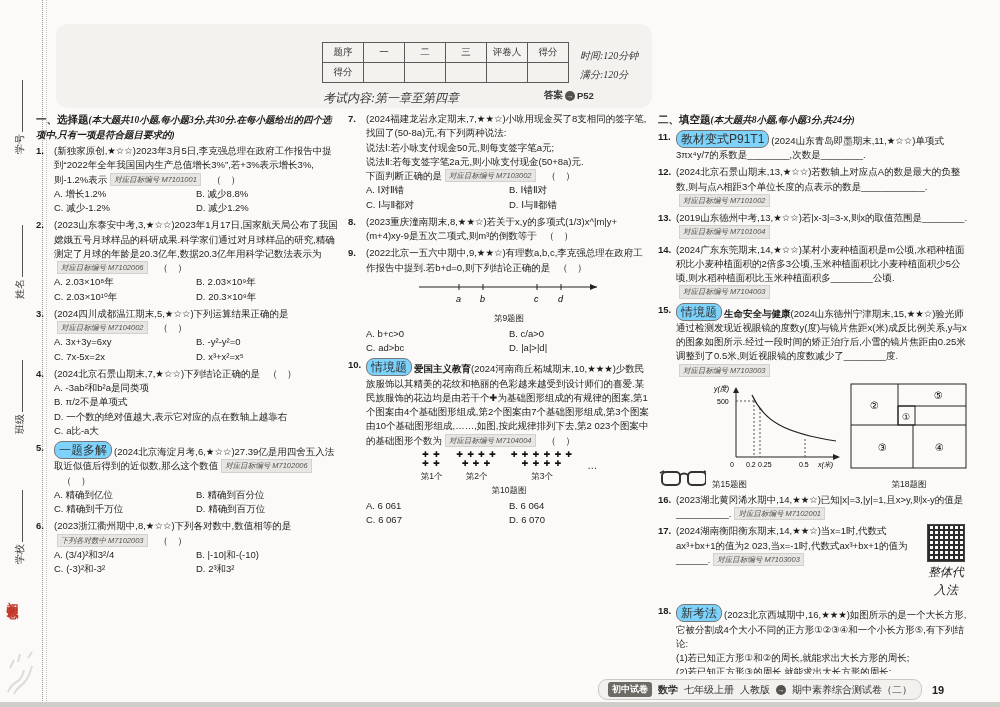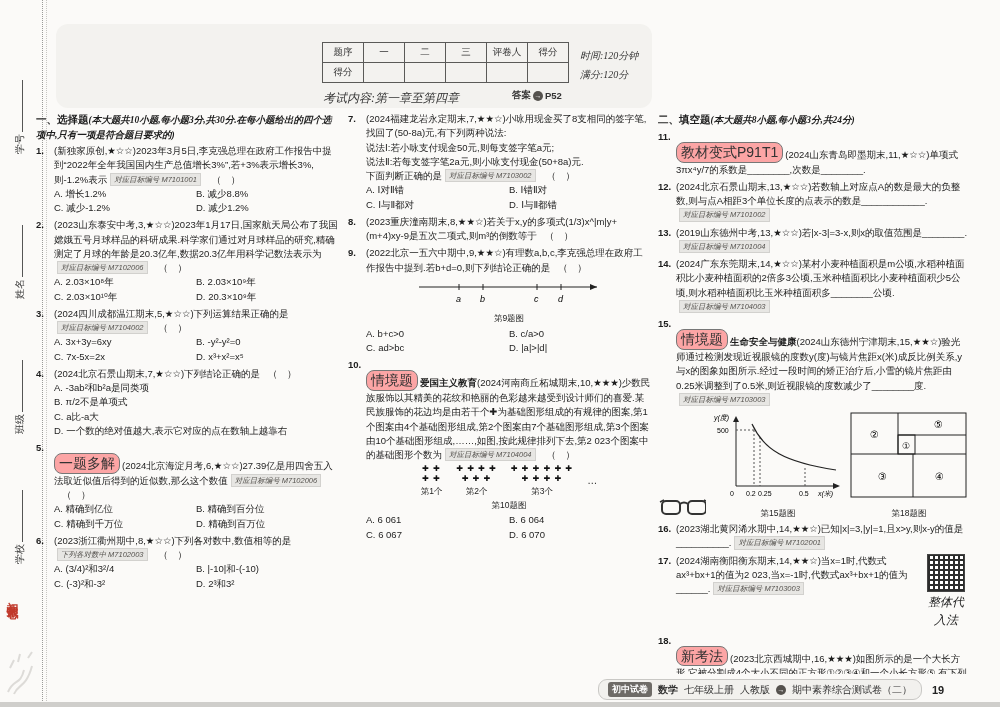"答案" .ansrow { left: 512px -> 544px }
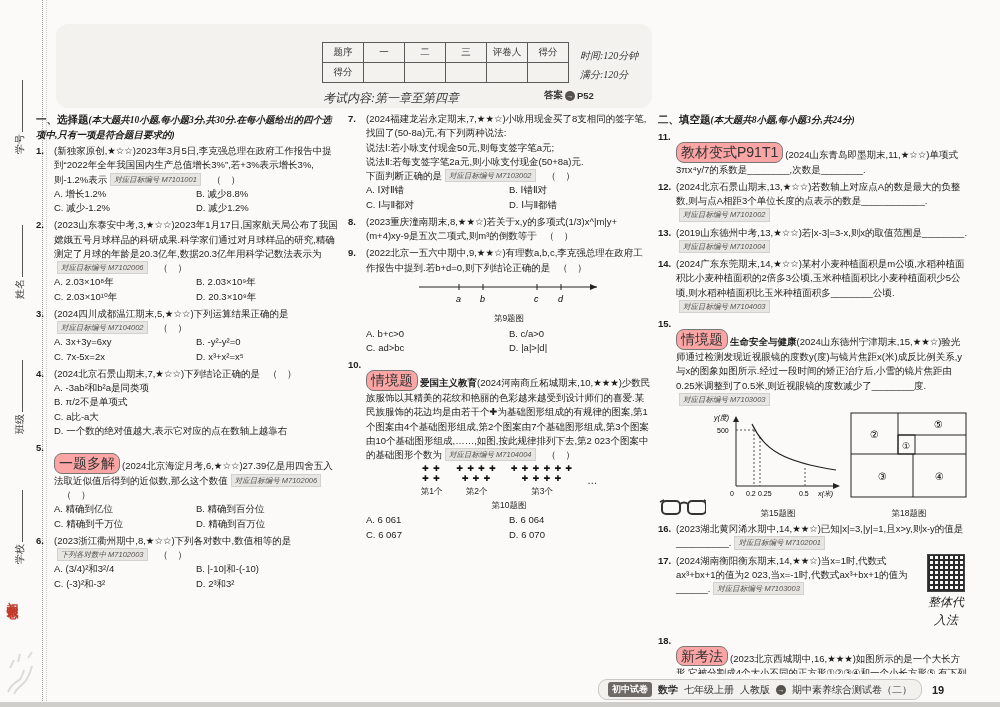"教材变式P91T1" .tagbox { background: #fca5a5 -> #7dd3fc; font-size: 14px -> 12px; margin-top: 12px -> none }
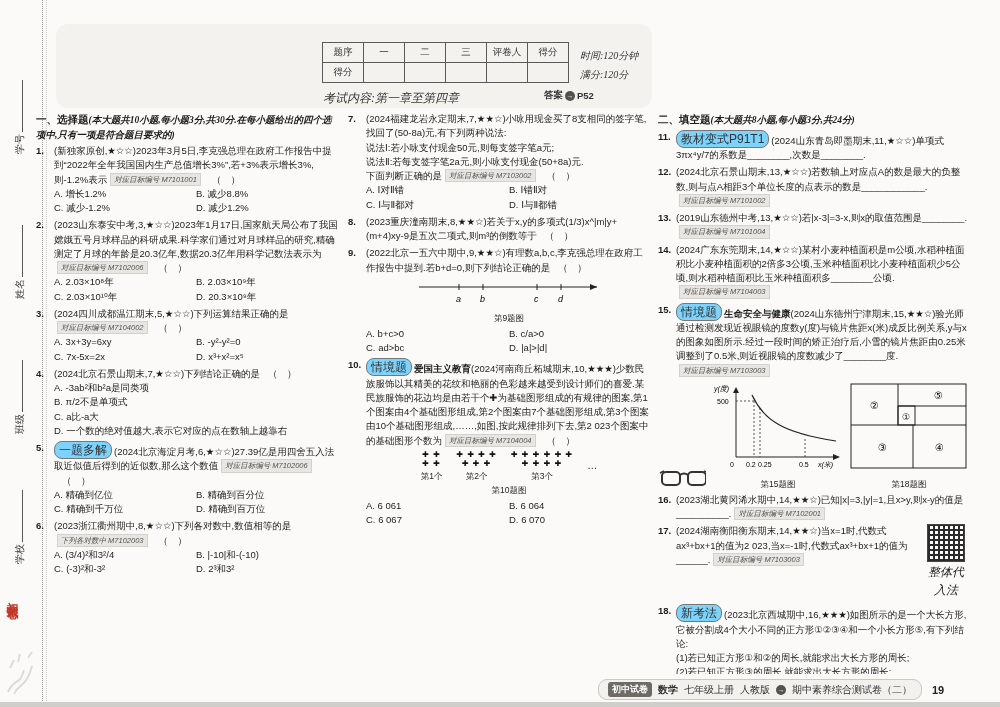"C. a比-a大" span.optw { order: before "D. 一个数的绝对值越大,表示它对应的点在数轴上越靠右" -> after "D. 一个数的绝对值越大,表示它对应的点在数轴上越靠右" }
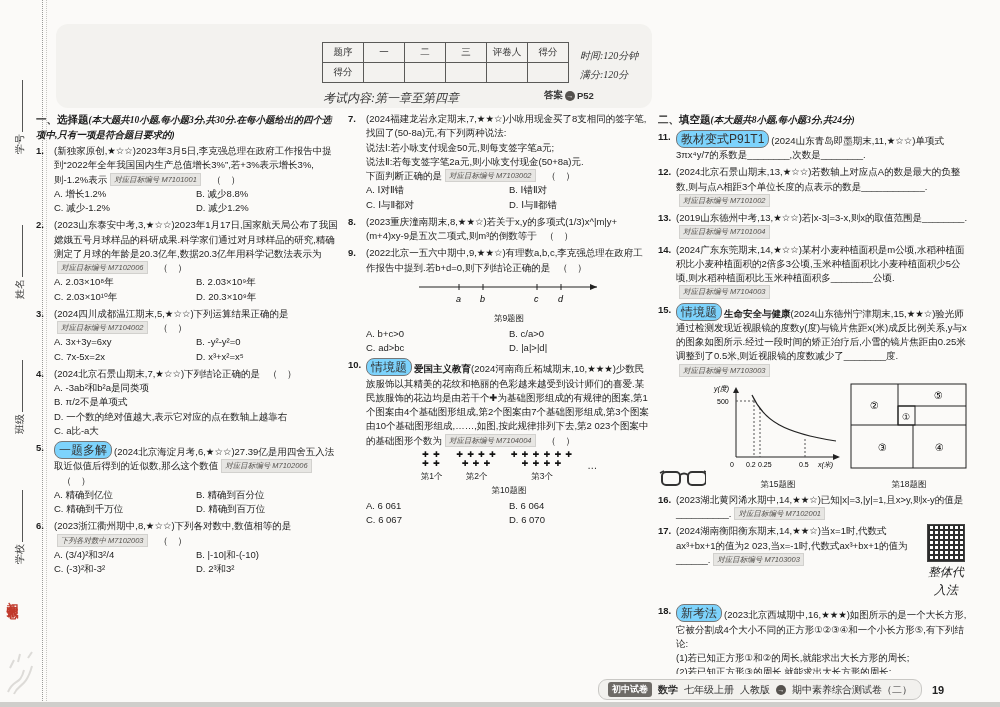"第15题图" div { text-align: center -> left }
